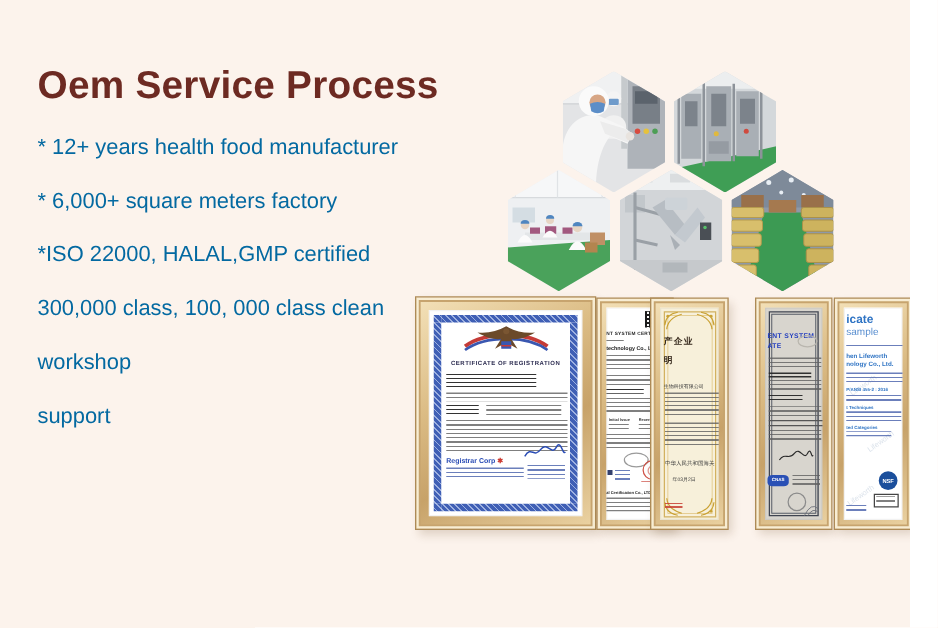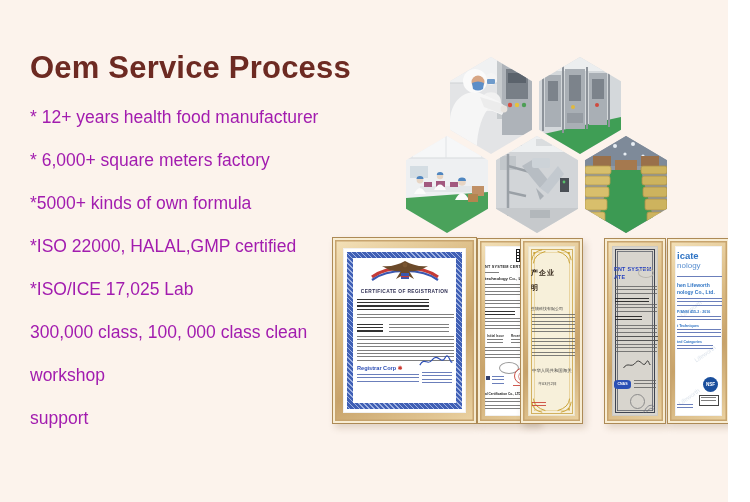"* 12+ years health food" .fline { color: #a21caf -> #0369a1 }
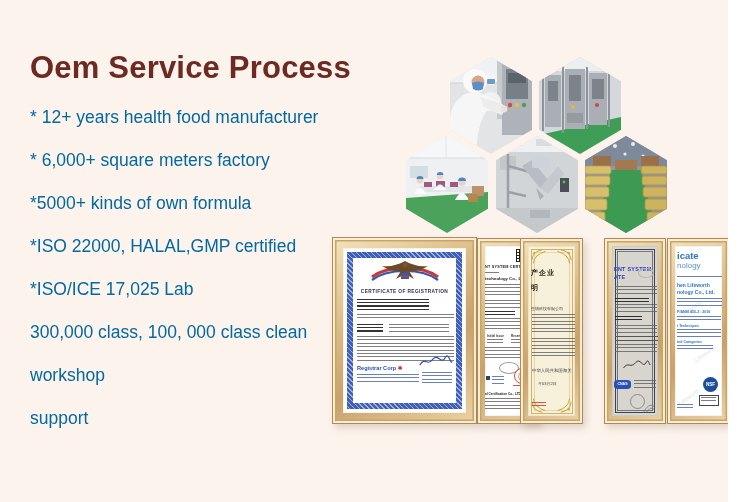"*5000+ kinds of own formula" div.feat { html: <div> <div>*5000+ kinds of own formula</div> </div> -> none }
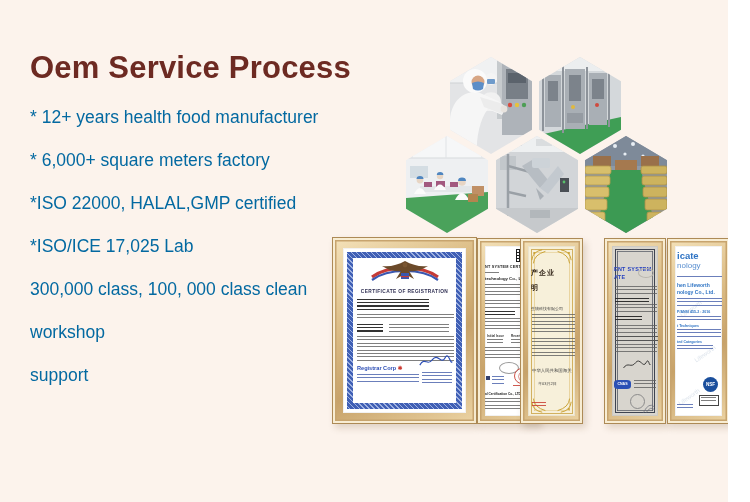"*ISO/ICE 17,025 Lab" div.fline { html: <div>*ISO/ICE 17,025 Lab</div> -> none }
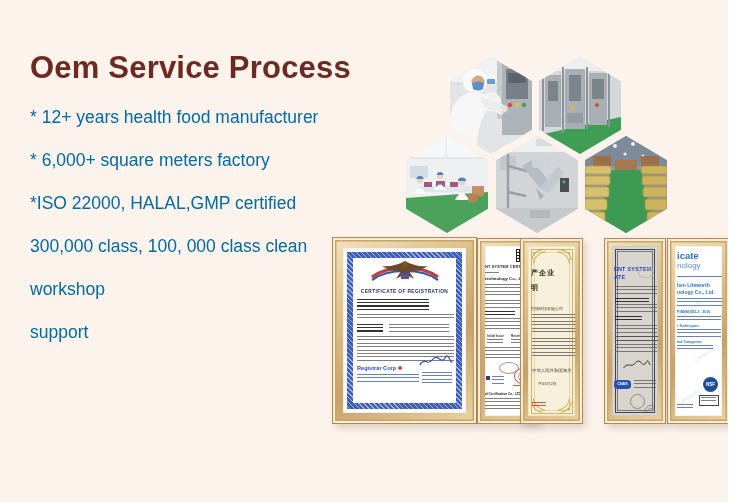"nology" div.c5t2 { text: nology -> sample }
